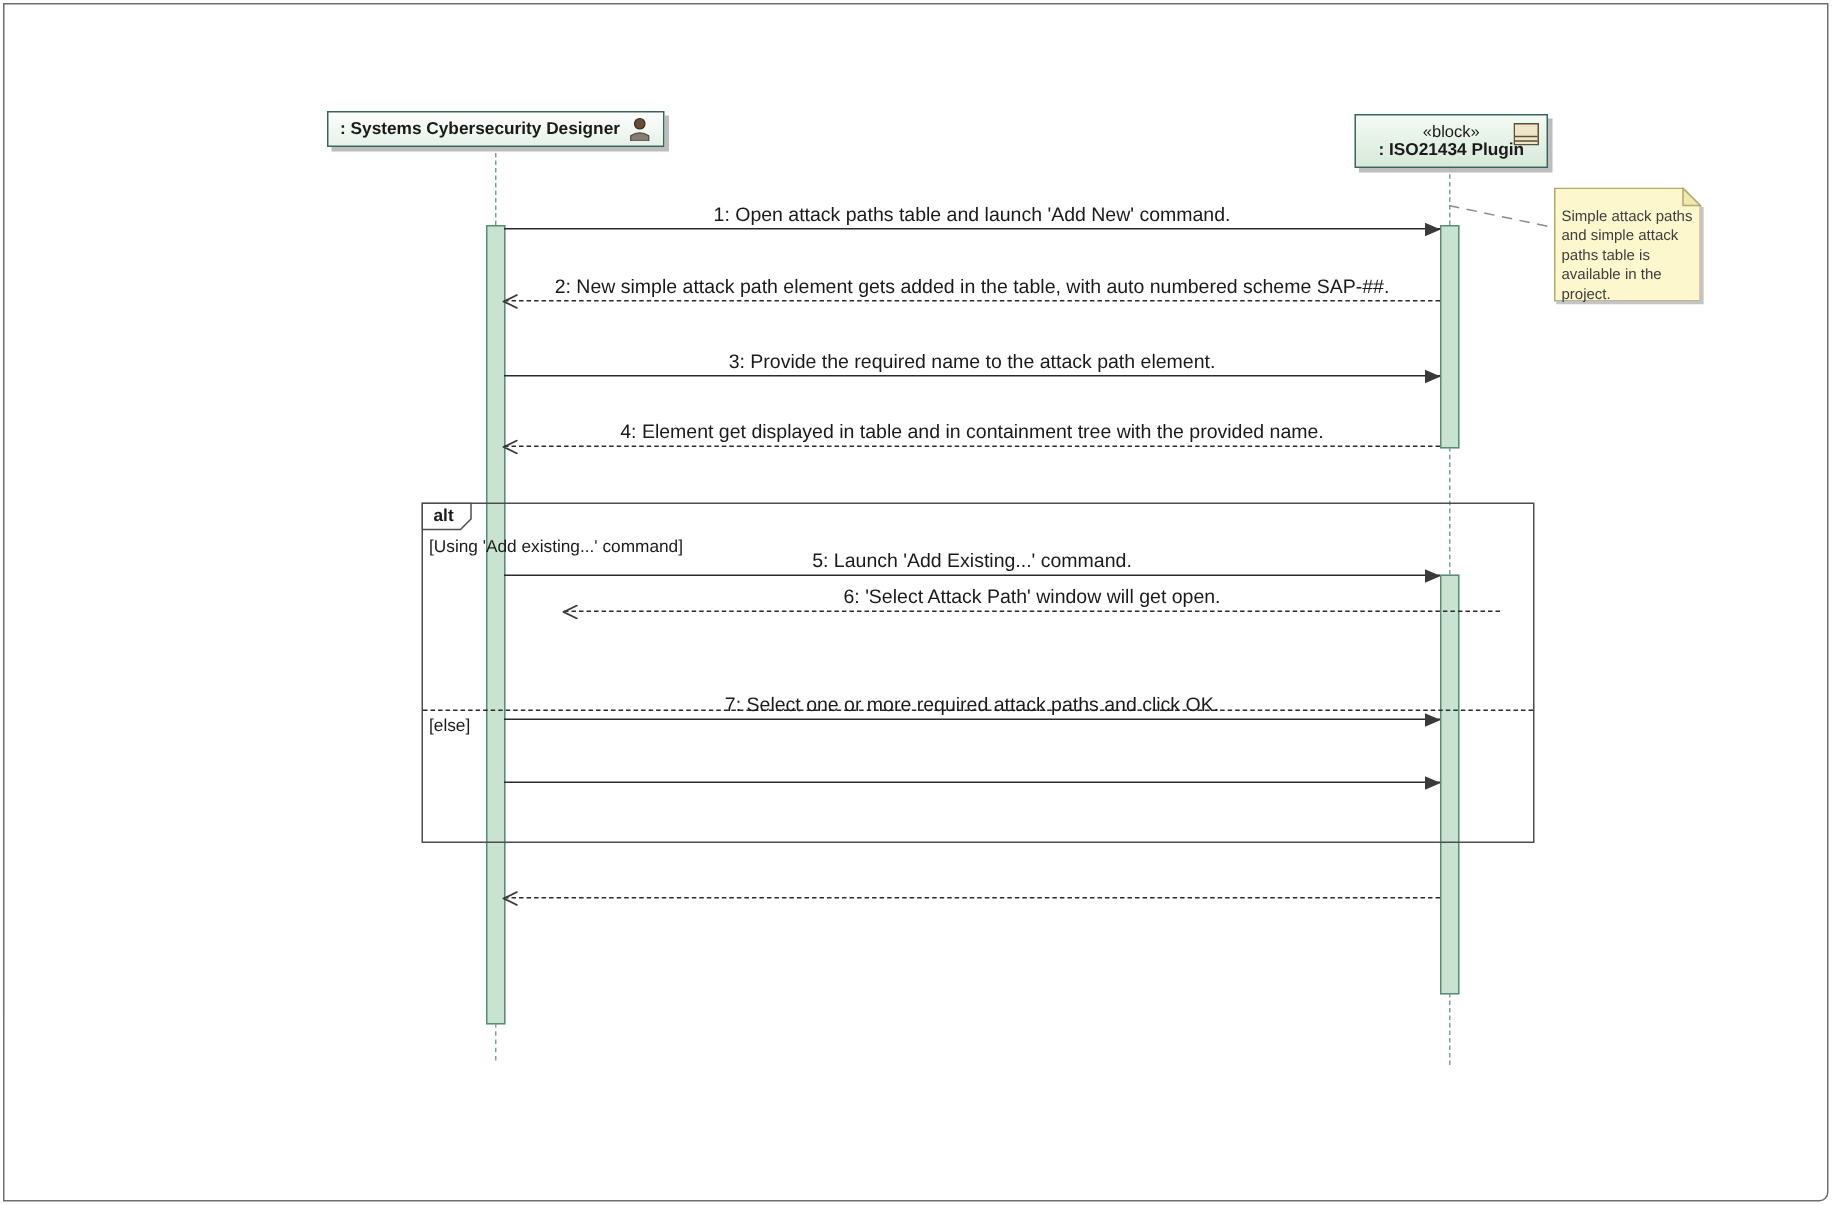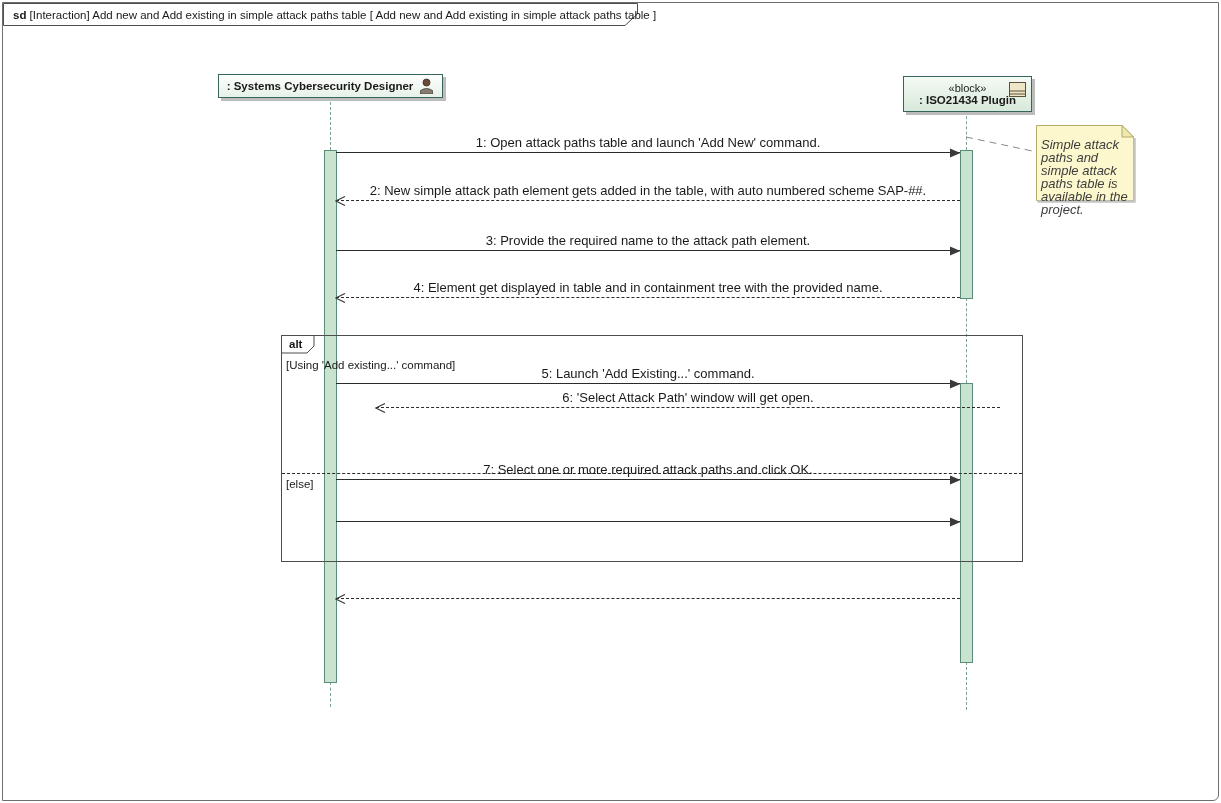"sd [Interaction] Add new and" div.title-tab { html: <div> <svg> <polygon></polygon> </svg> <div><b>sd</b><span> [Interaction] Add new and Add existing in simple attack paths table [ Add new and Add existing in simple attack paths table ]</span></div> </div> -> none }
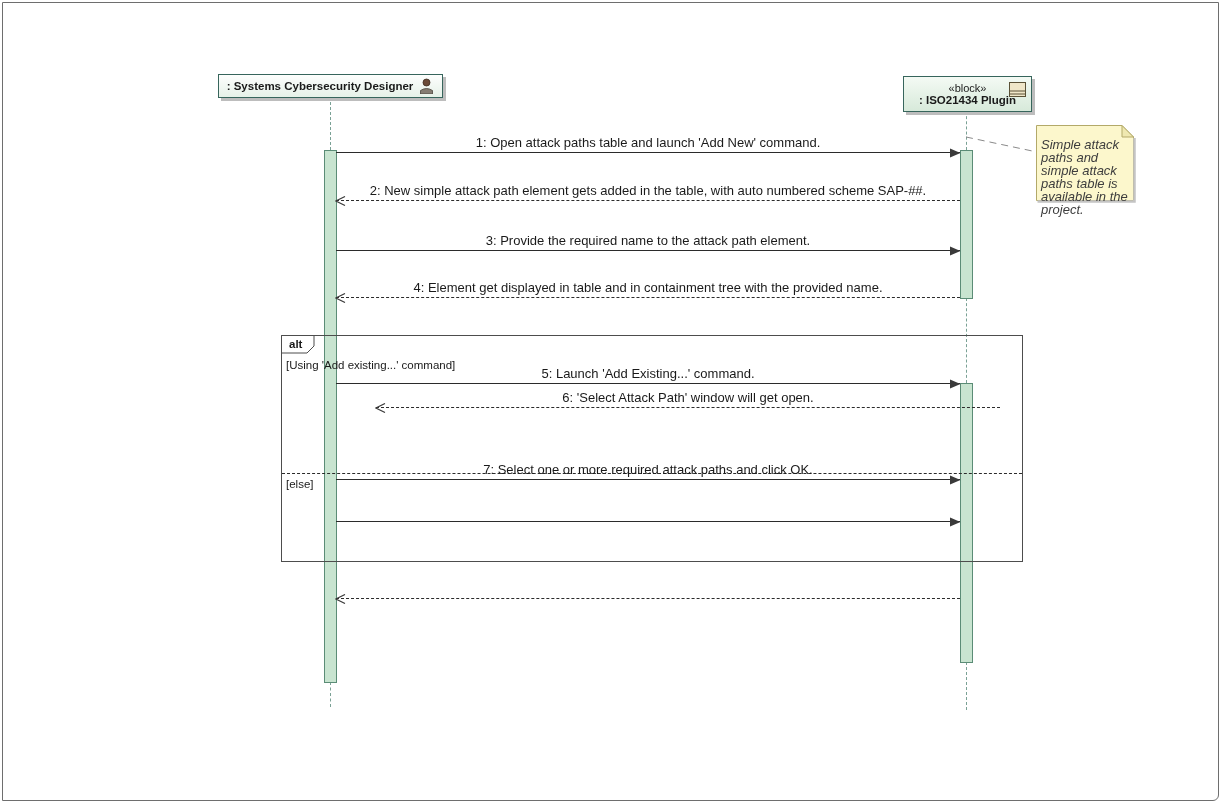"Simple attack paths and simple" .note-text { font-size: 13px -> 10px; font-style: italic -> none }
